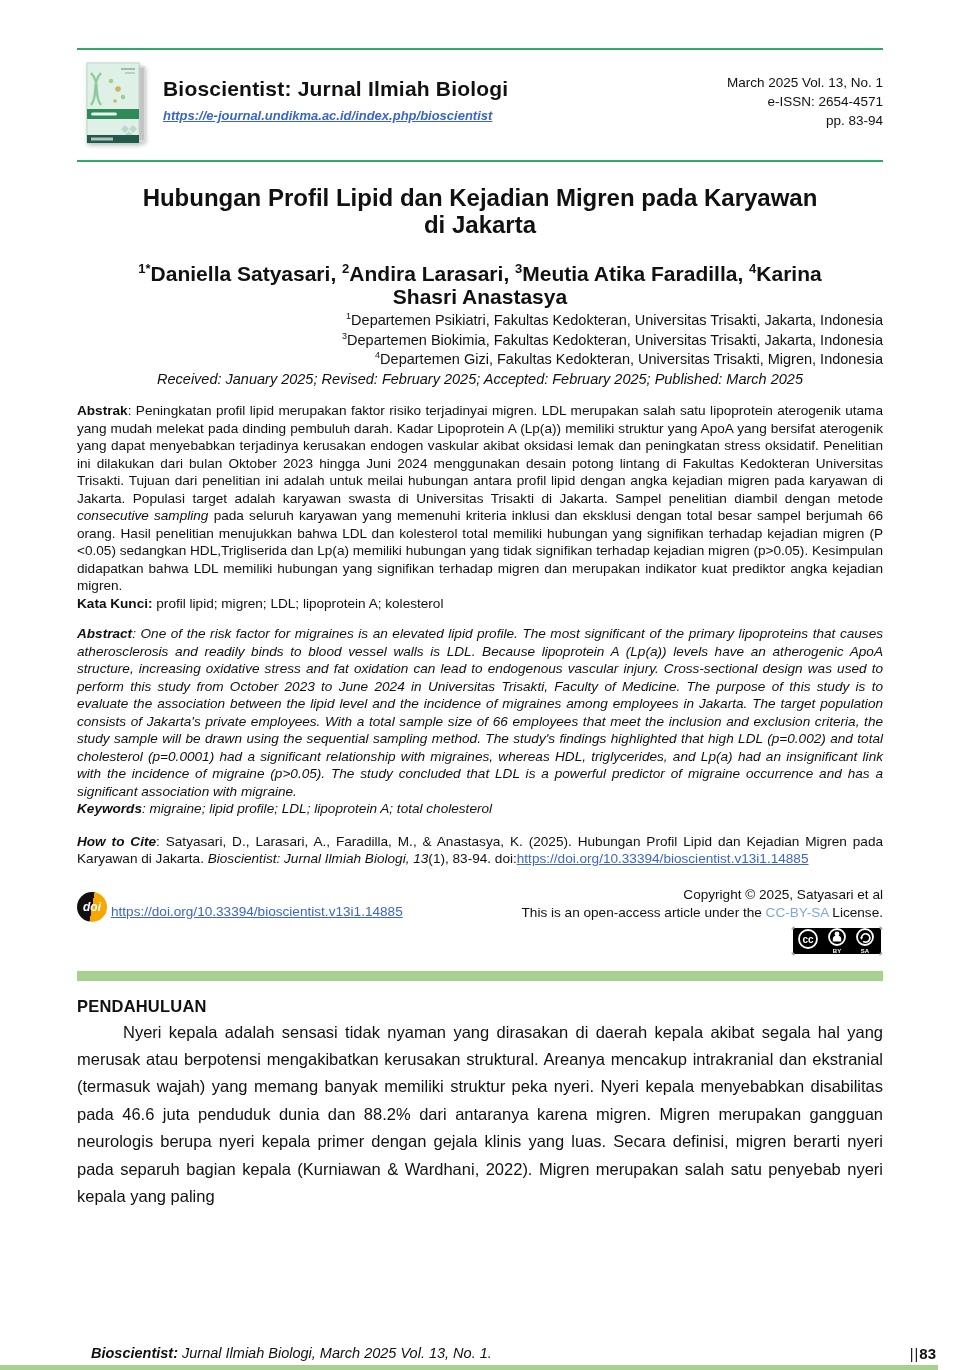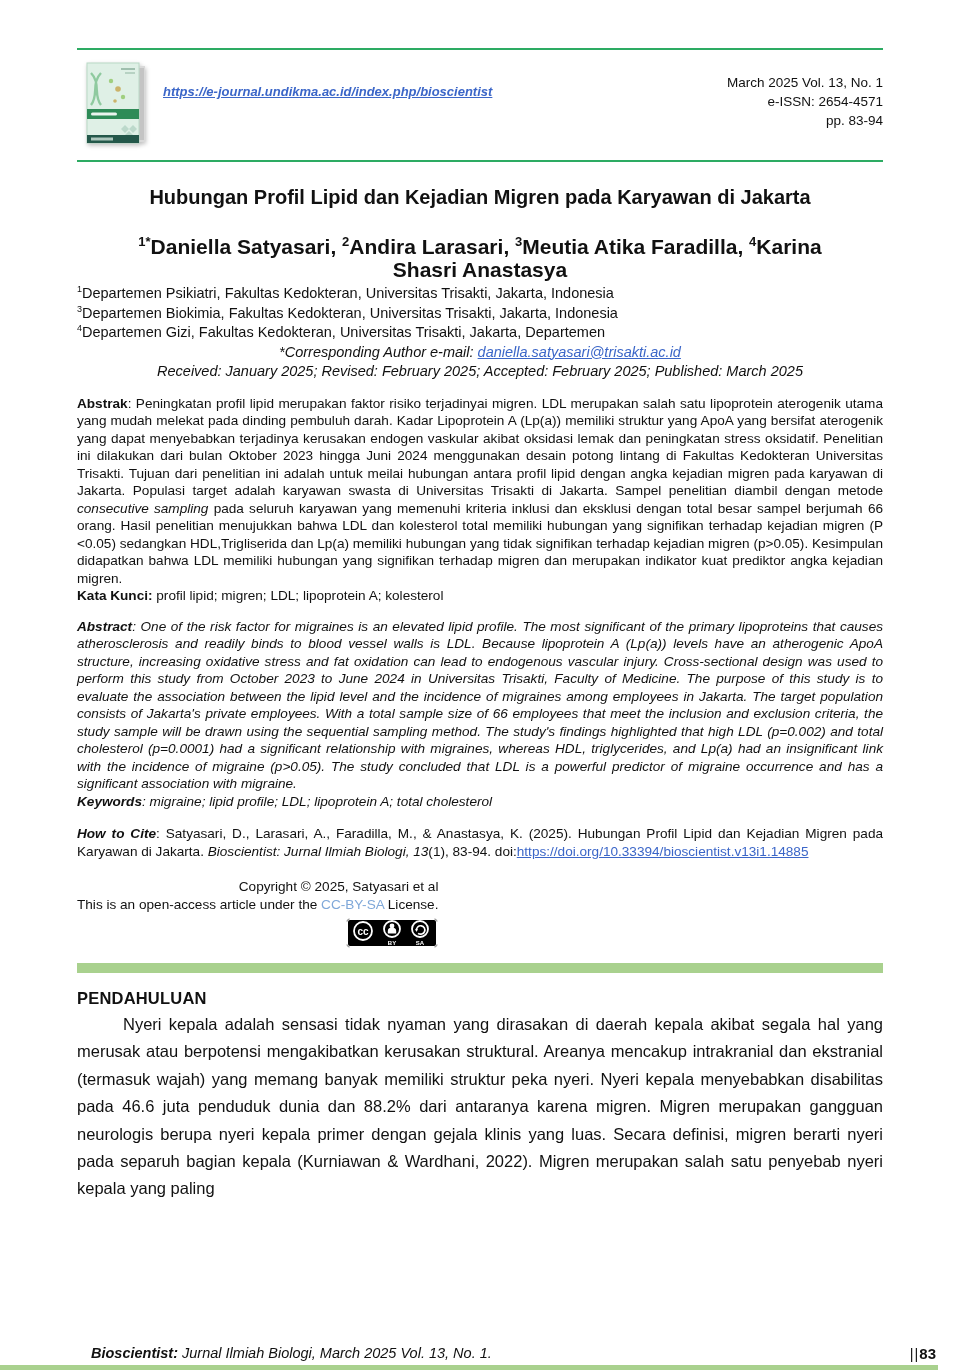"Bioscientist: Jurnal Ilmiah Biologi" div.journal-title { html: none -> <div>Bioscientist: Jurnal Ilmiah Biologi</div> }
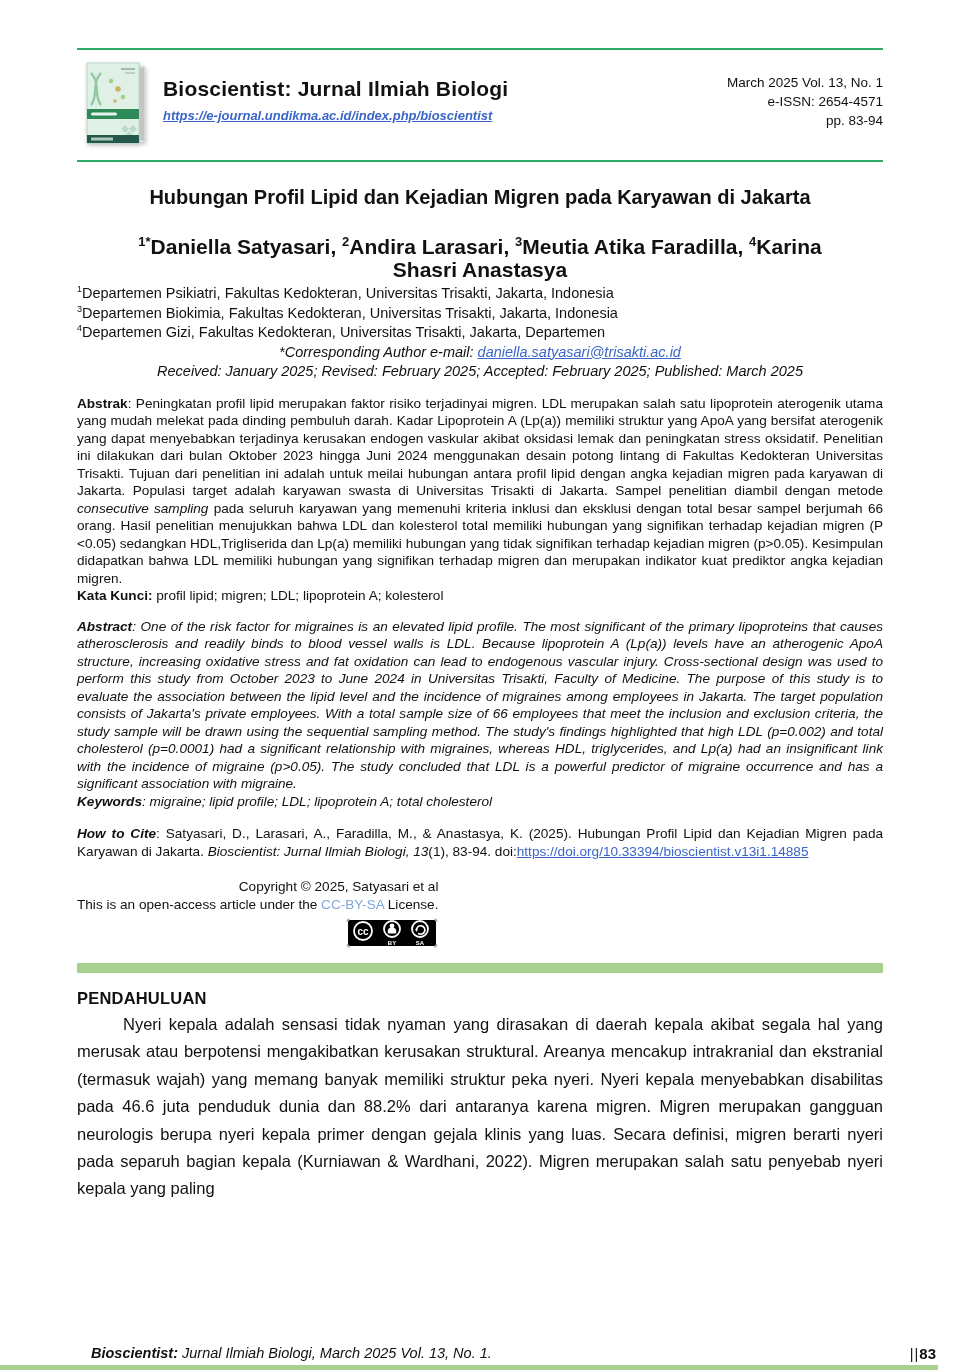"Hubungan Profil Lipid dan Kejadian" .article-title { font-size: 20px -> 24px }
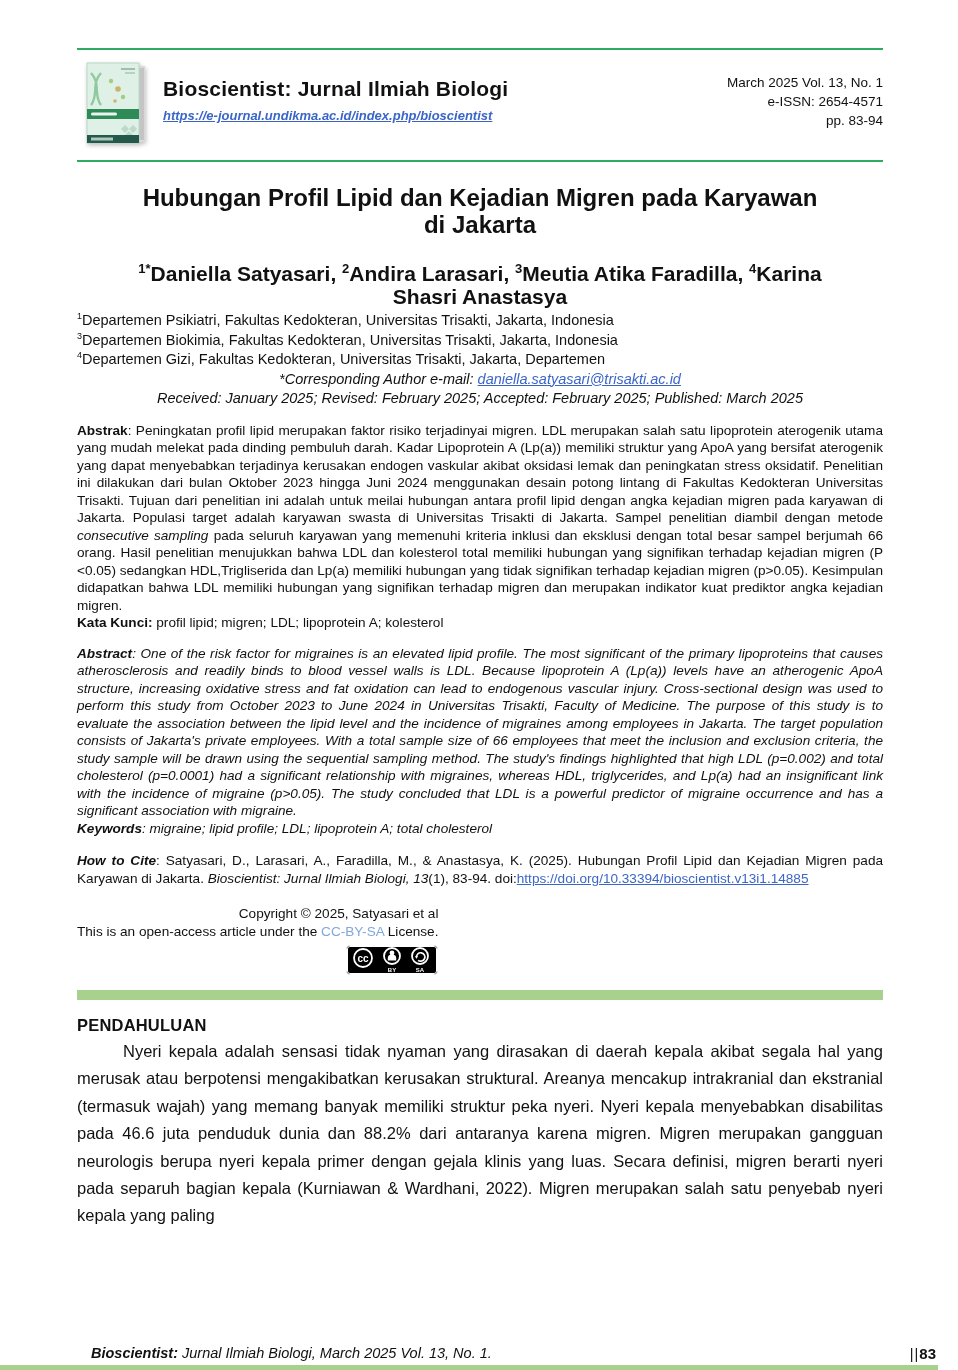"1Departemen Psikiatri, Fakultas" .affiliations { text-align: left -> right }
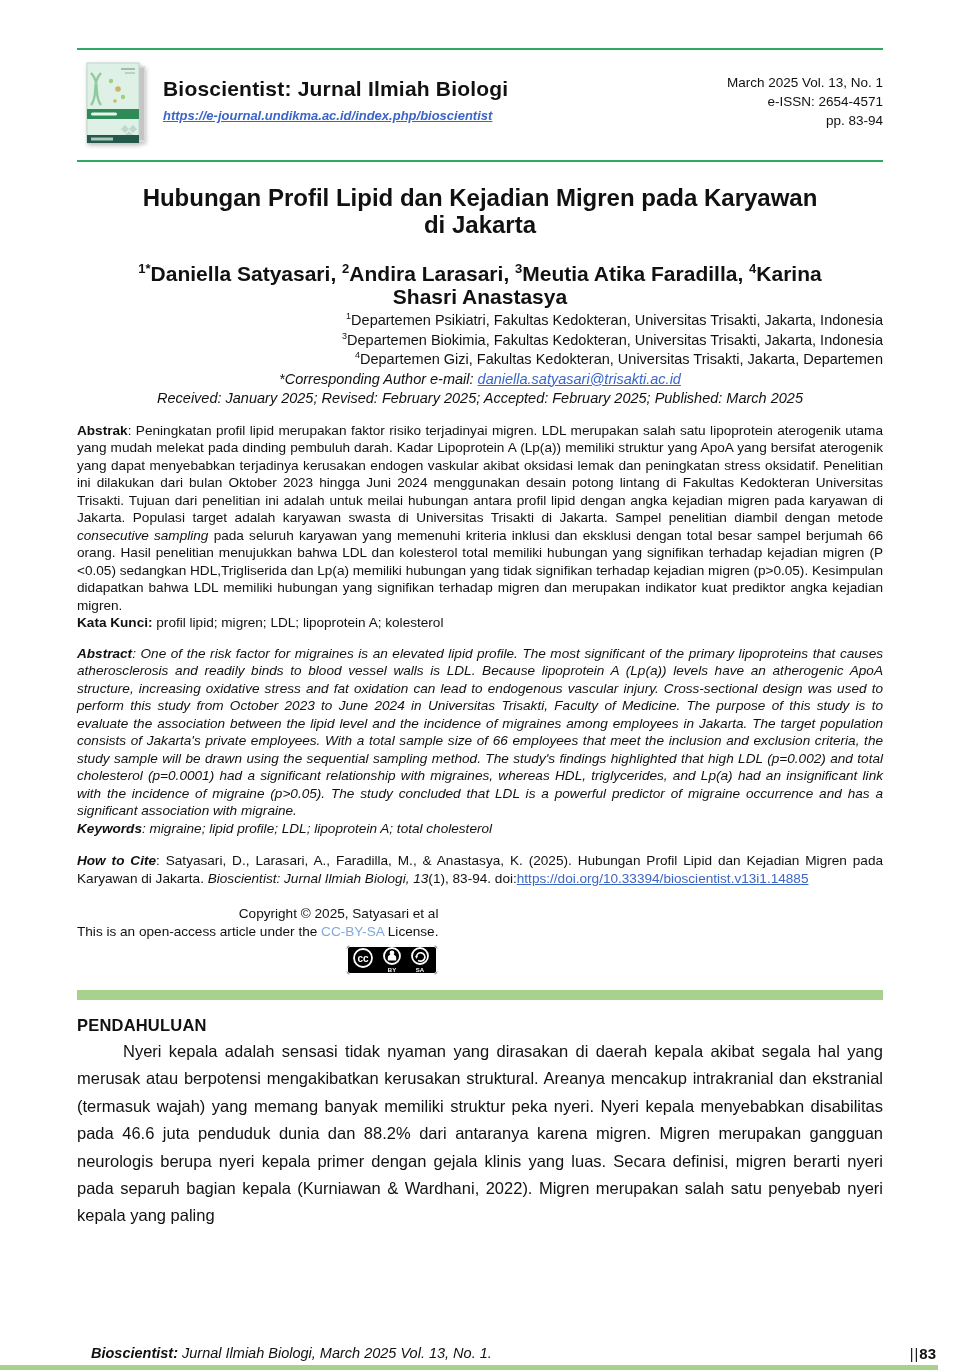"Departemen Gizi, Fakultas Kedokteran," span { text: Jakarta, Departemen -> Migren, Indonesia }
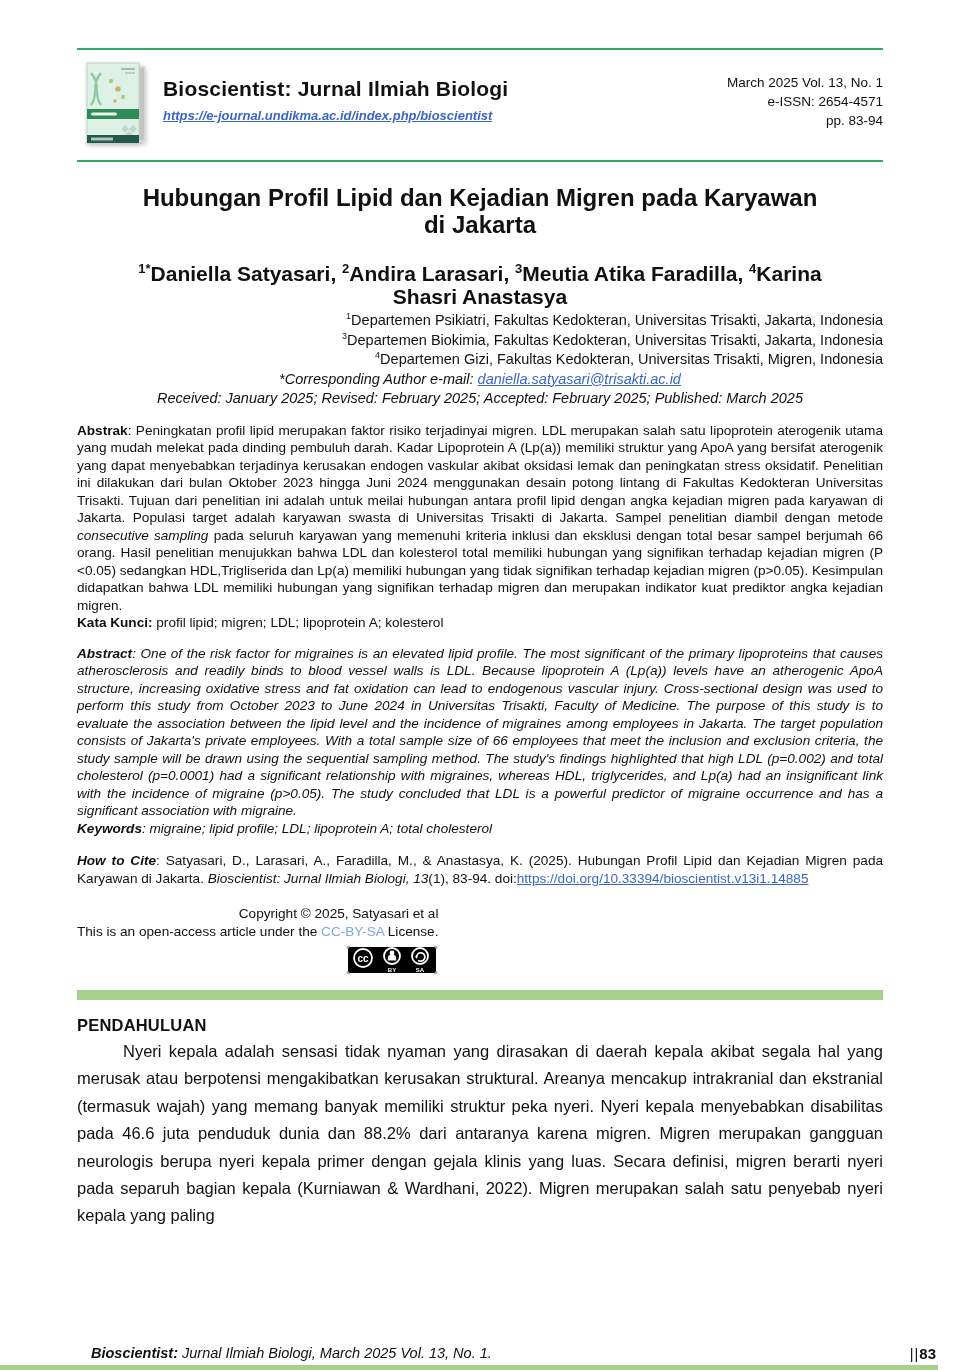"*Corresponding Author e-mail:" div.corr-line { html: <div> <span>*Corresponding Author e-mail: </span><a>daniella.satyasari@trisakti.ac.id</a> </div> -> none }
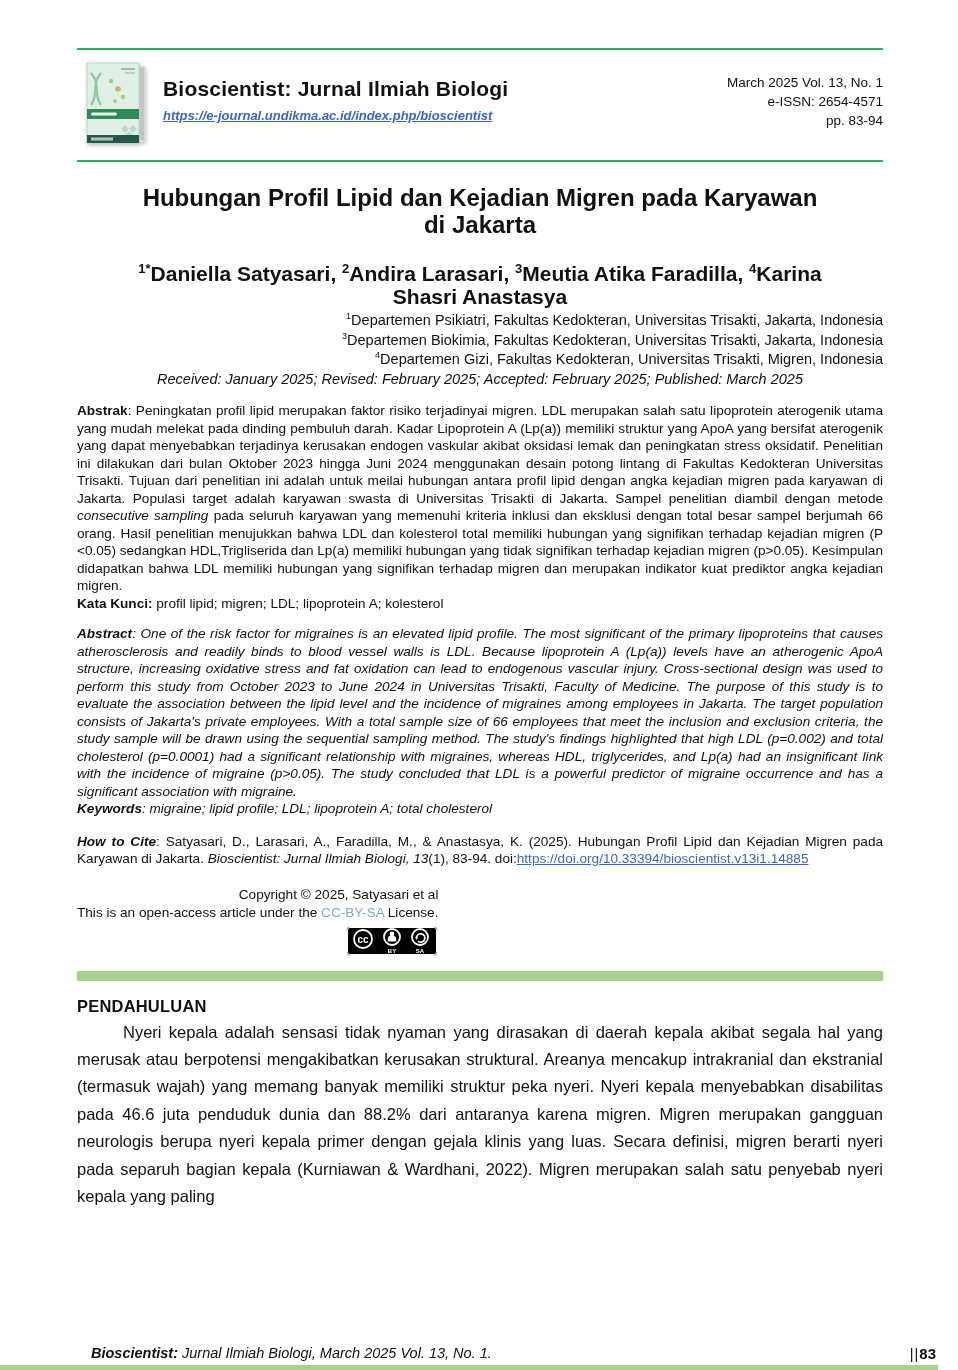"doi" div.doi-left { html: none -> <div> <div>doi</div> <a>https://doi.org/10.33394/bioscientist.v13i1.14885</a> </div> }
